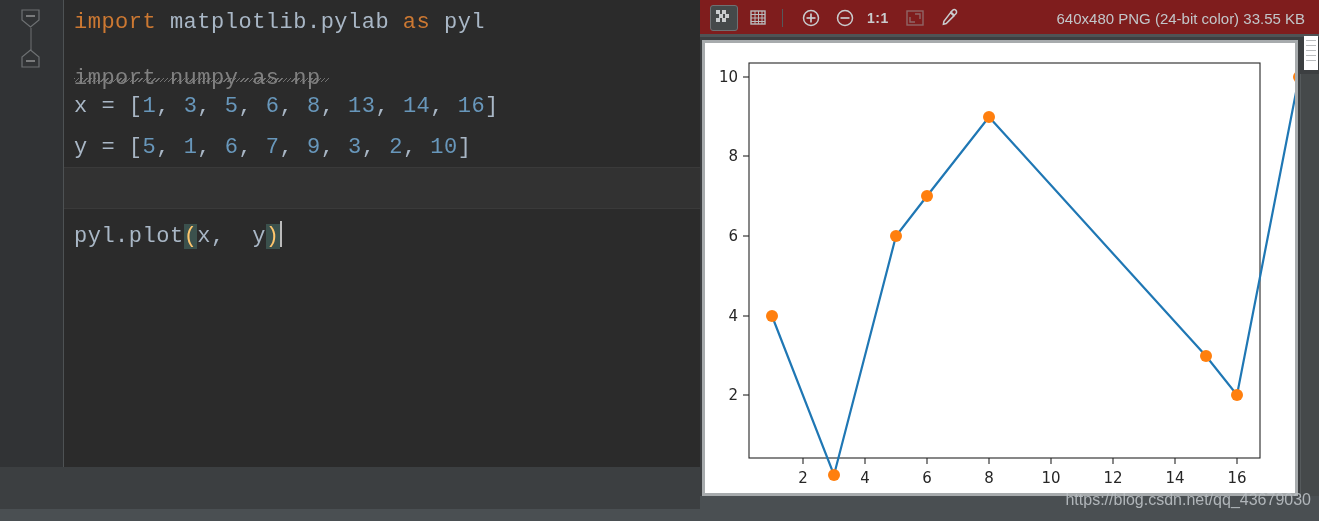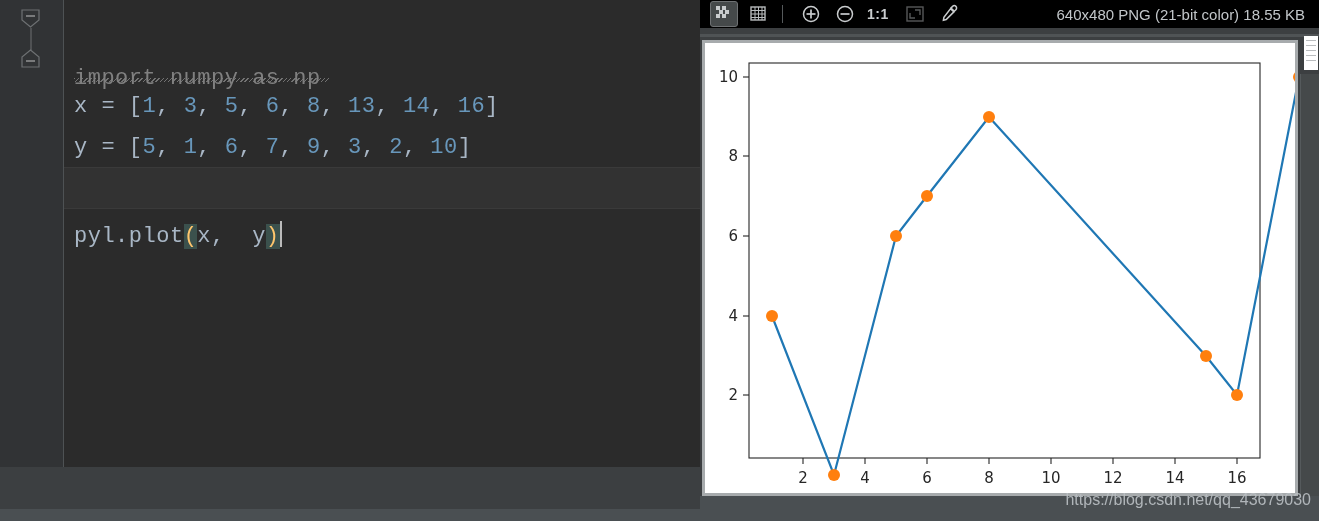"import matplotlib.pylab as pyl" div.code-line { html: none -> <div><span>import</span><span> matplotlib.pylab </span><span>as</span><span> pyl</span></div> }
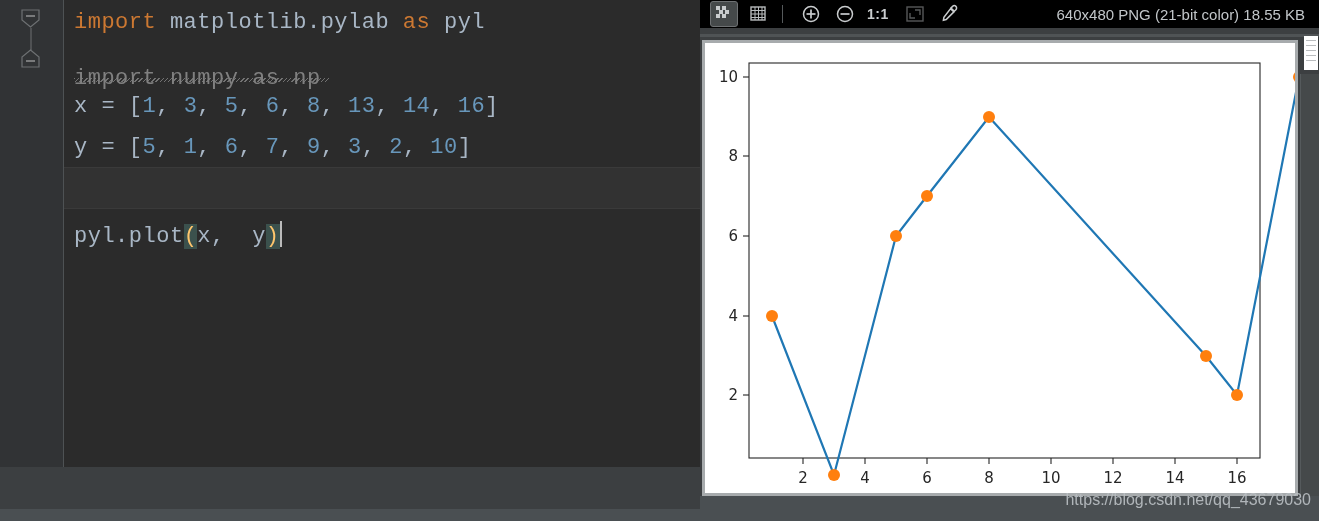"1:1" .viewer-toolbar { background: #000000 -> #7f1d1d; height: 28px -> 36px }
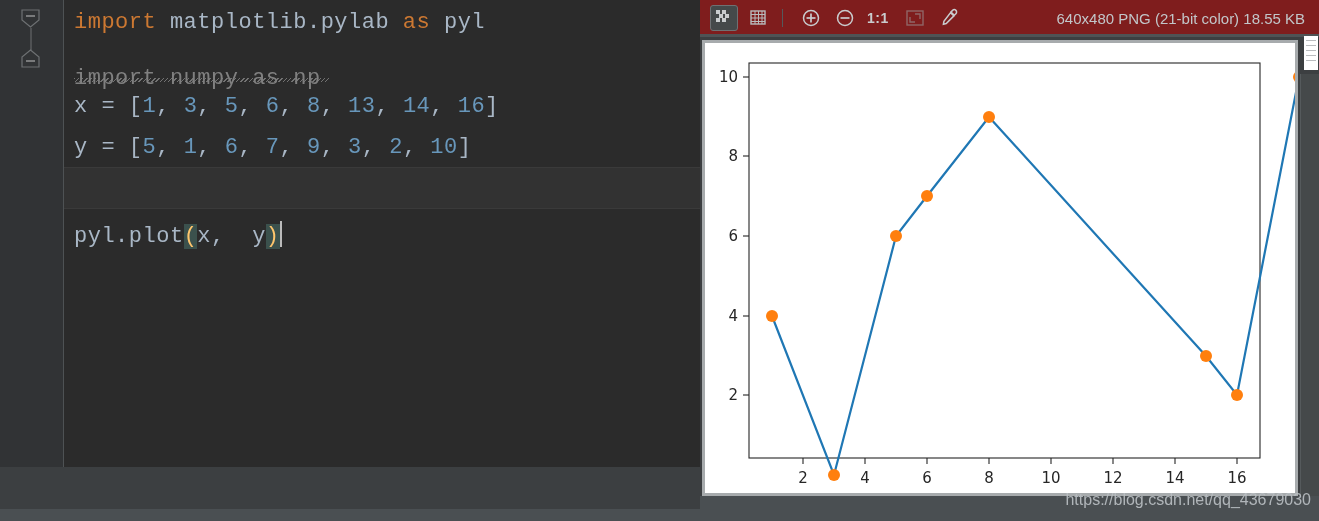"640x480 PNG (21-bit color) 18.55" span.tb-status { text: 21-bit color) 18.55 -> 24-bit color) 33.55 }
